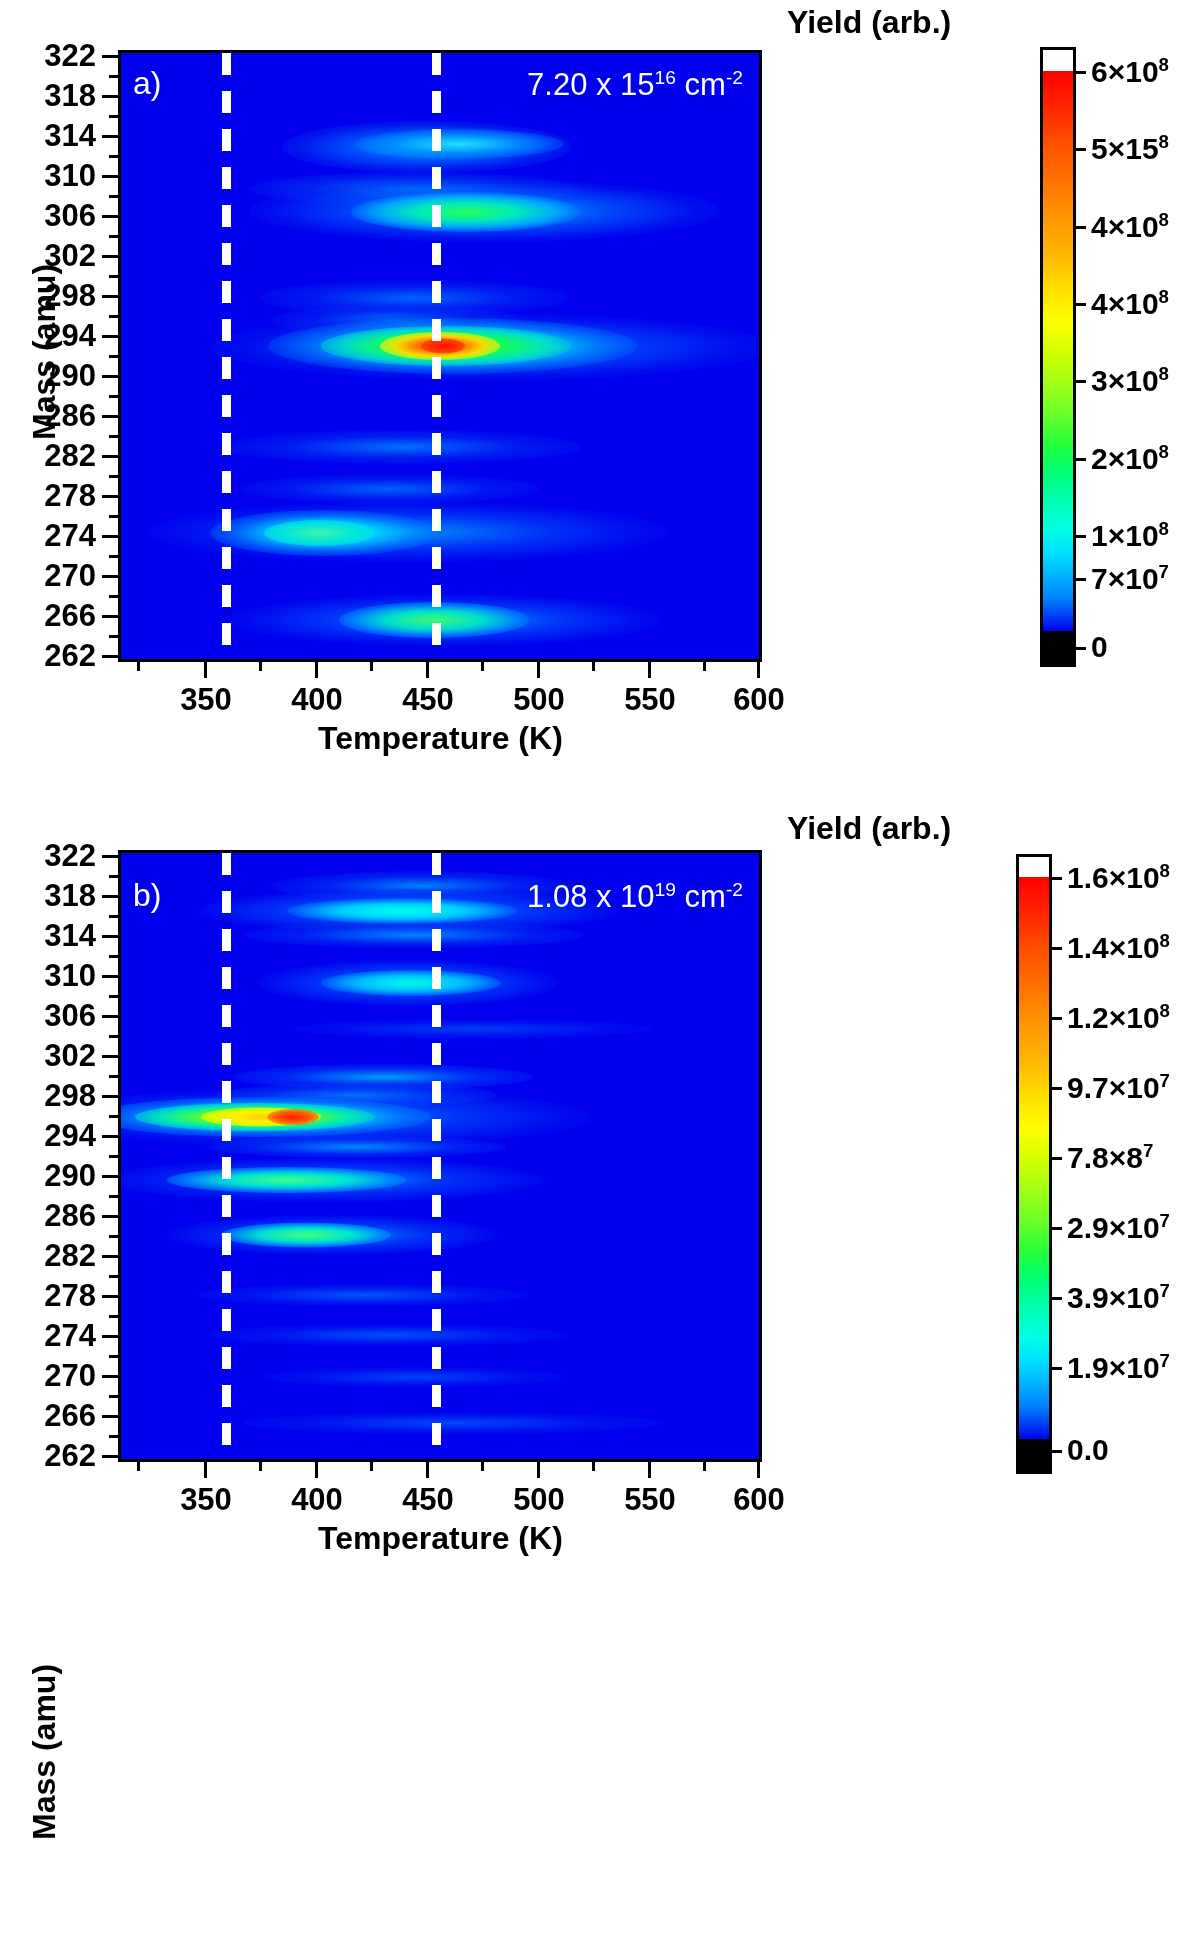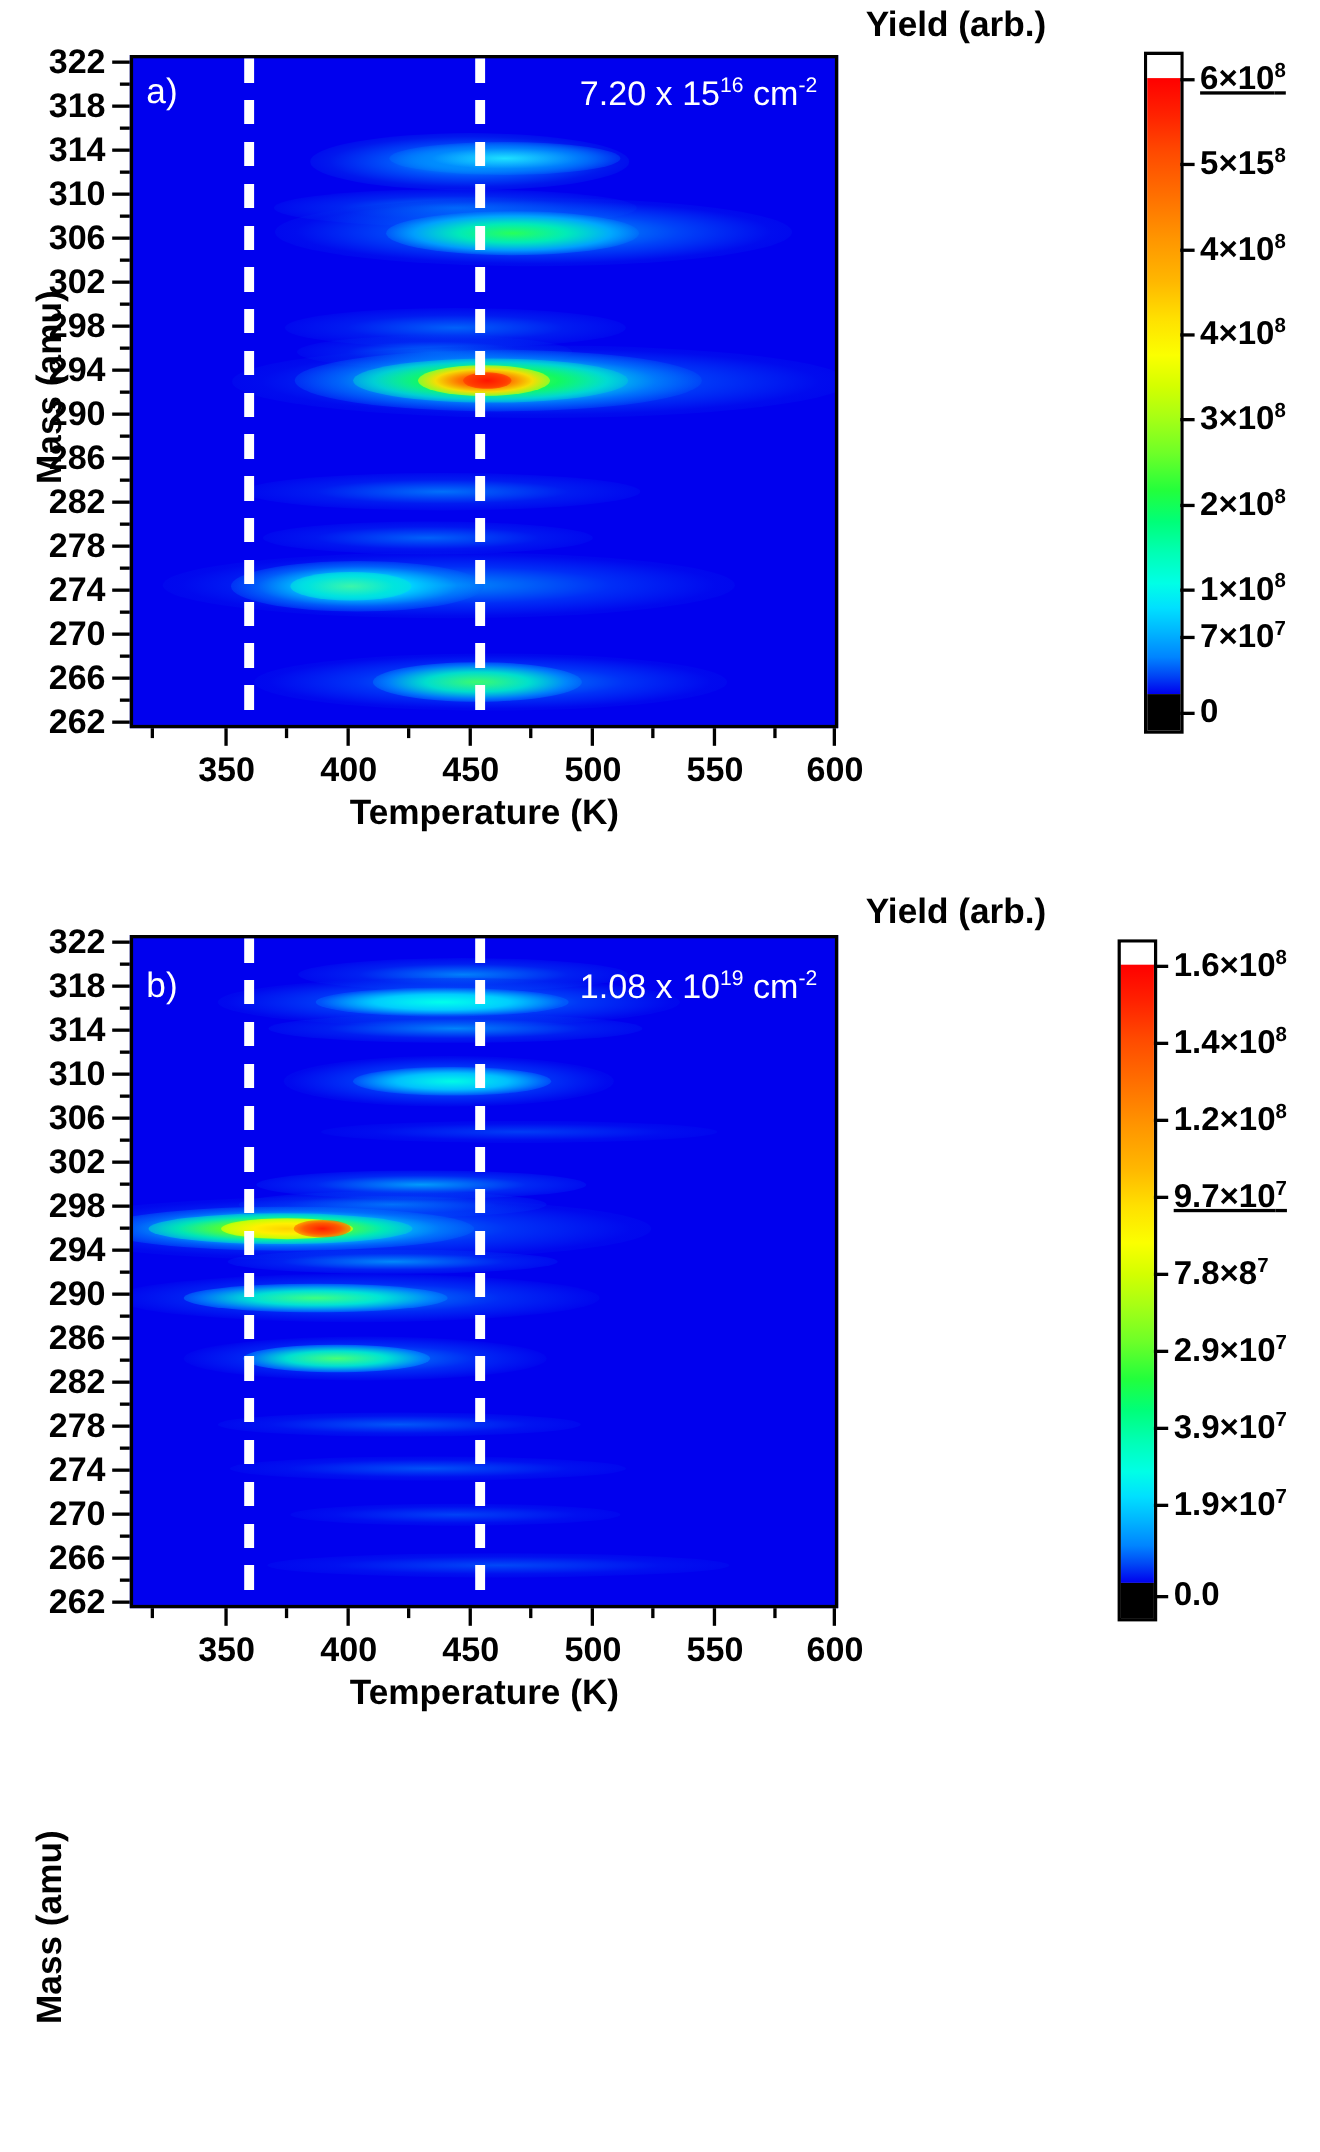"6×108" div.cblab { text-decoration: underline -> none }
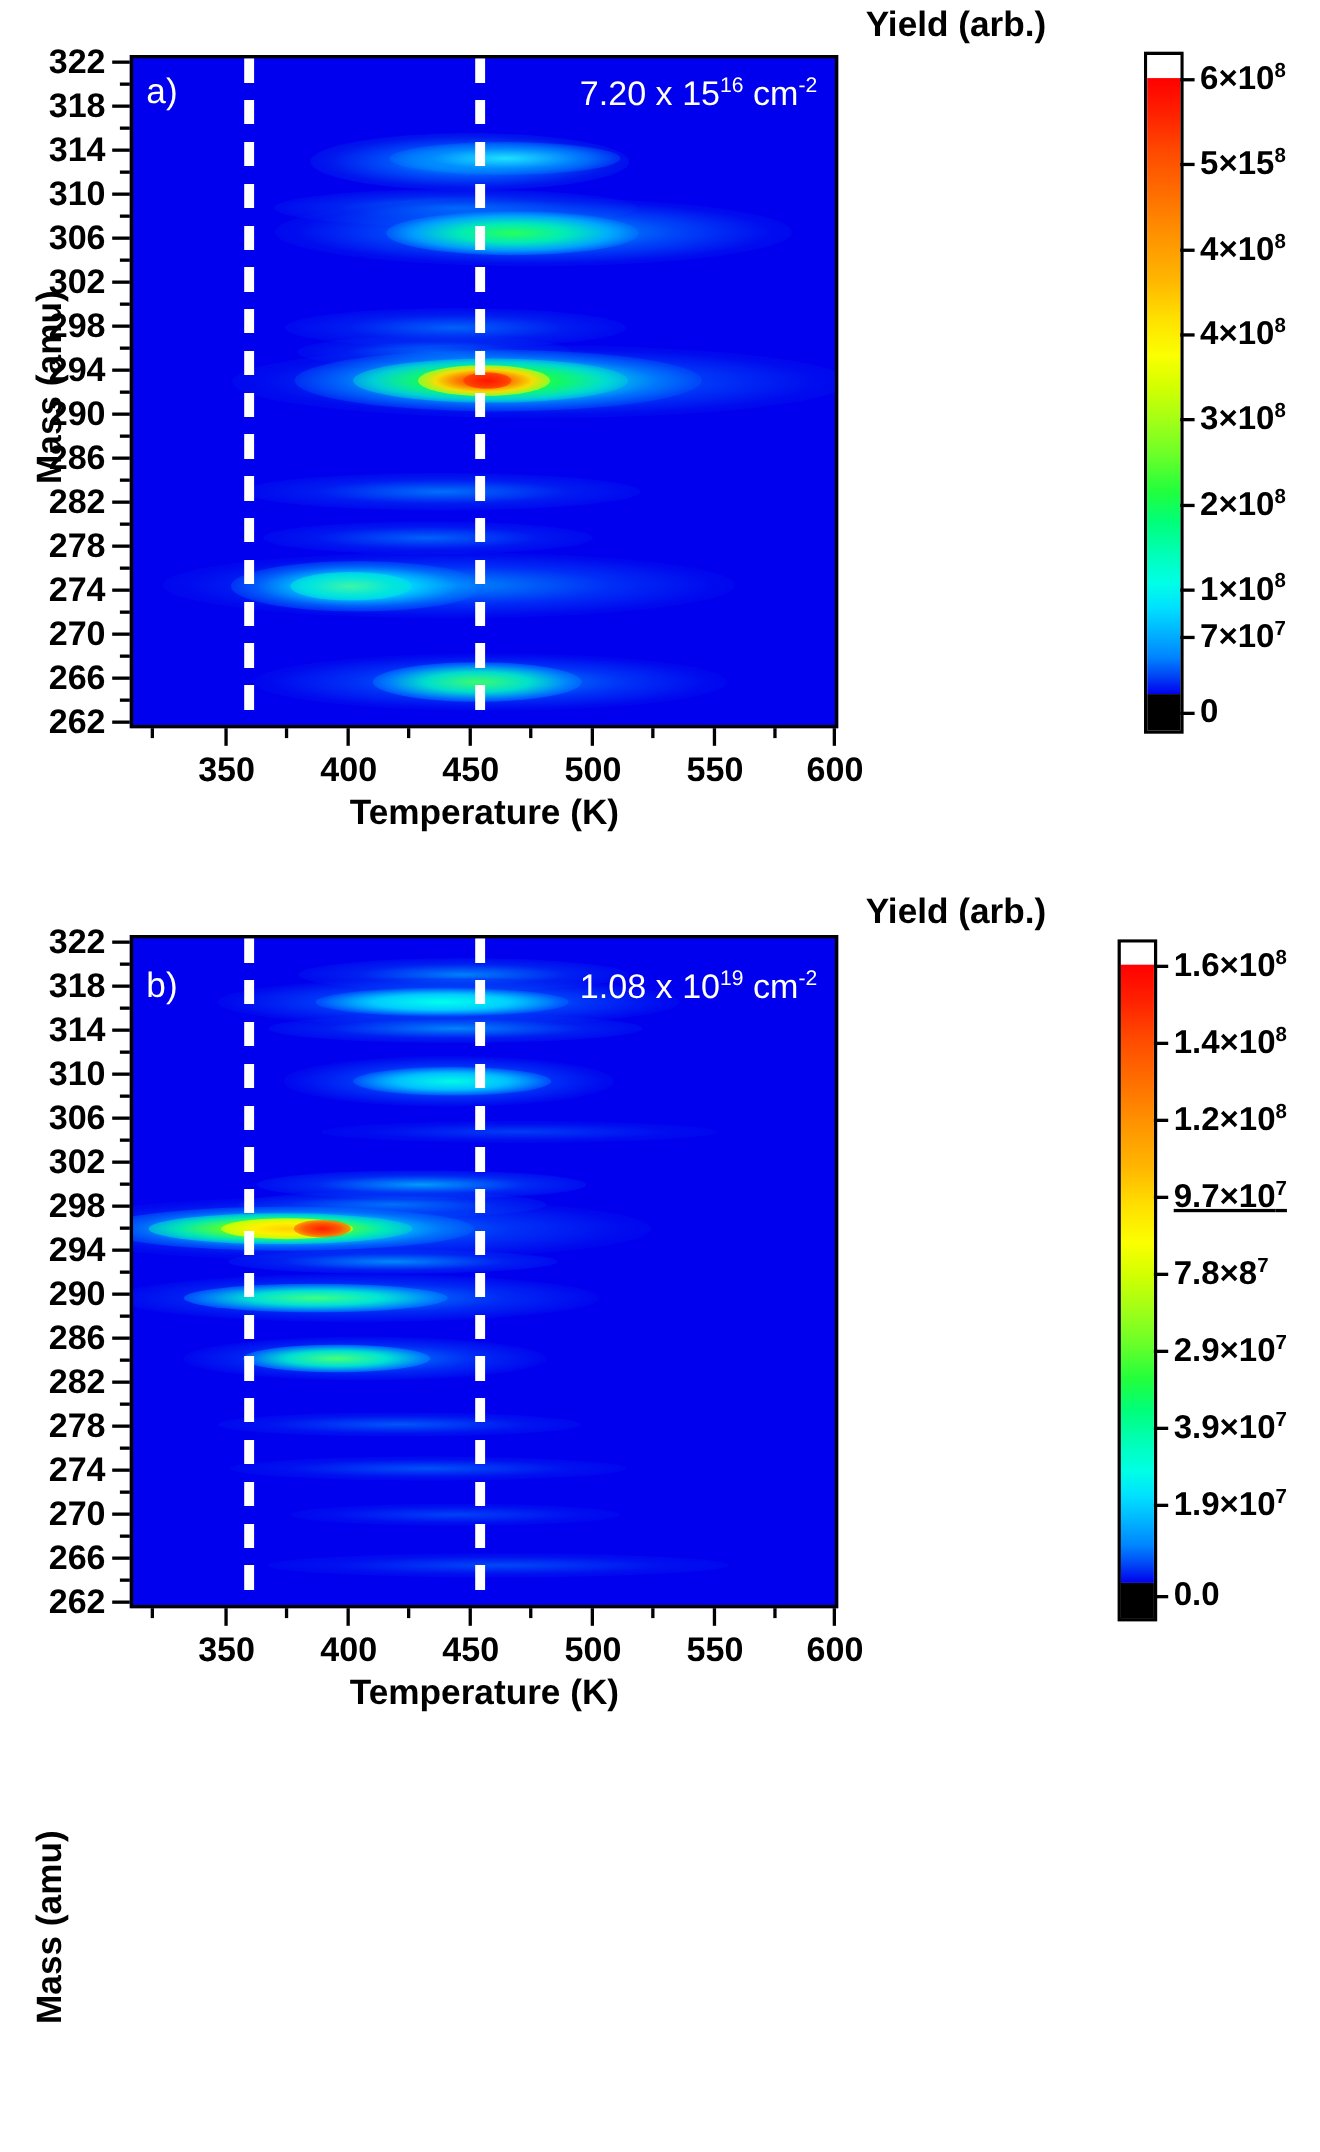"9.7×107" div.cblab { text-decoration: underline -> none }
